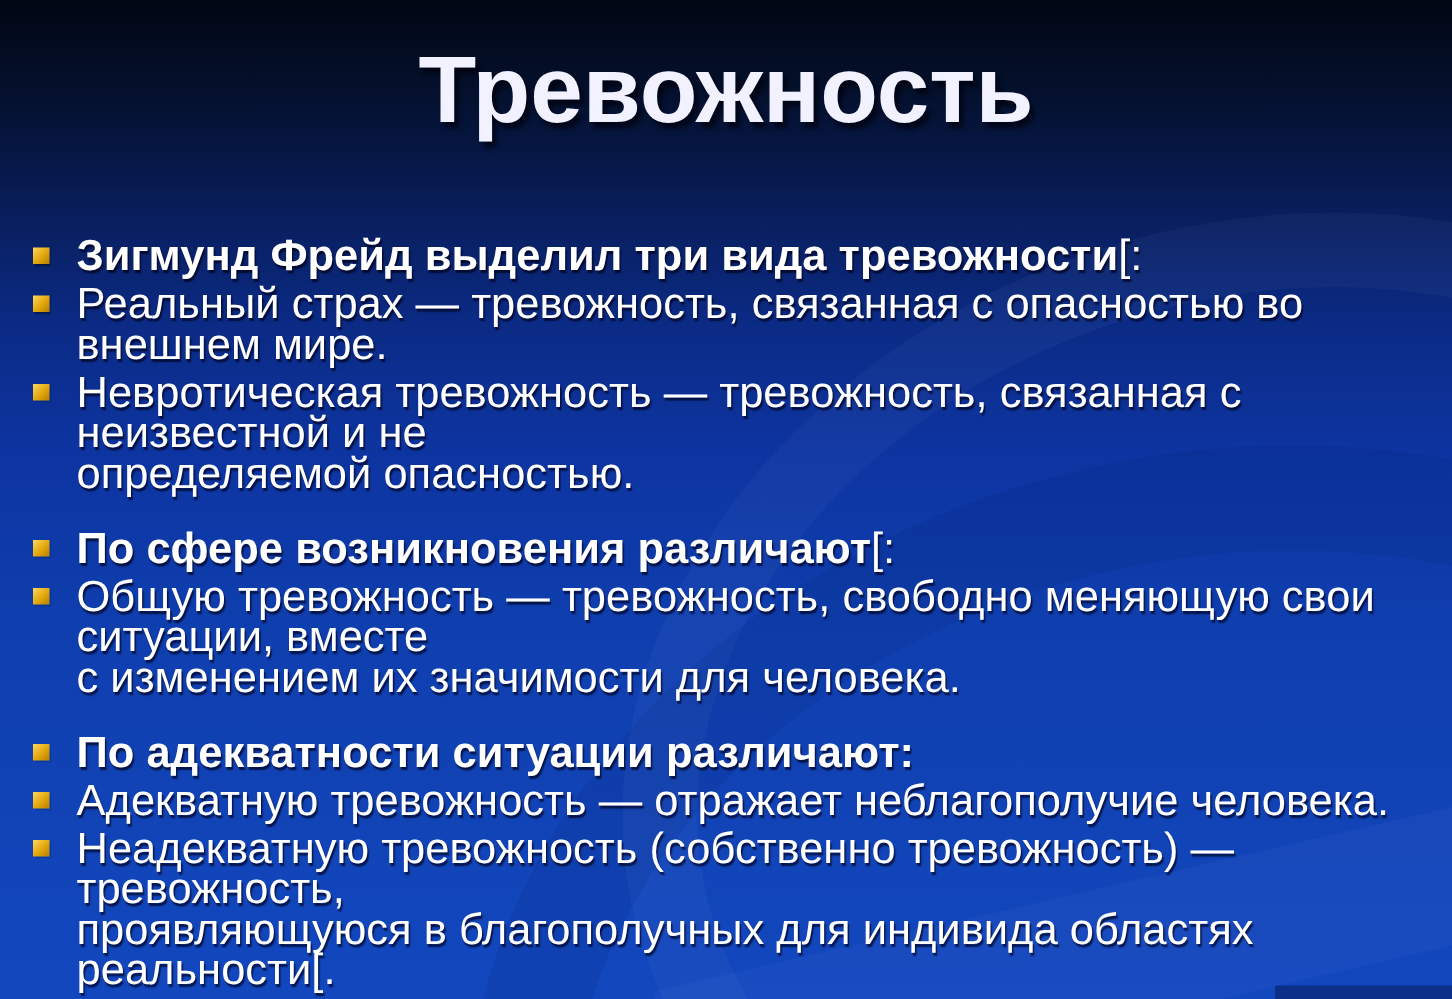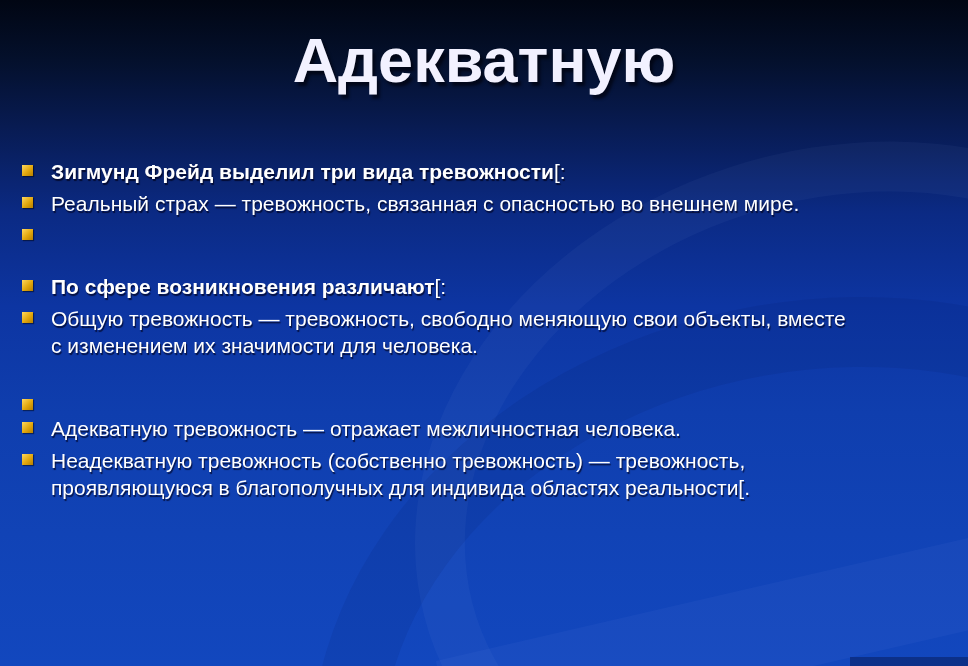"Адекватную" h1.slide-title { text: Адекватную -> Тревожность }
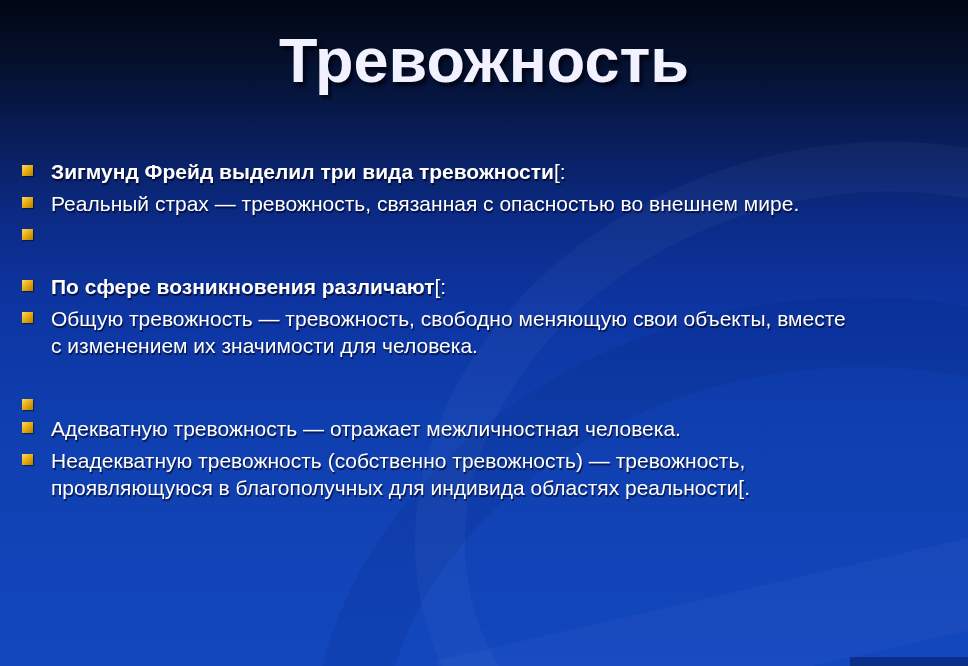"Зигмунд Фрейд выделил три вида" .bullet-text { font-size: 21px -> 29px }
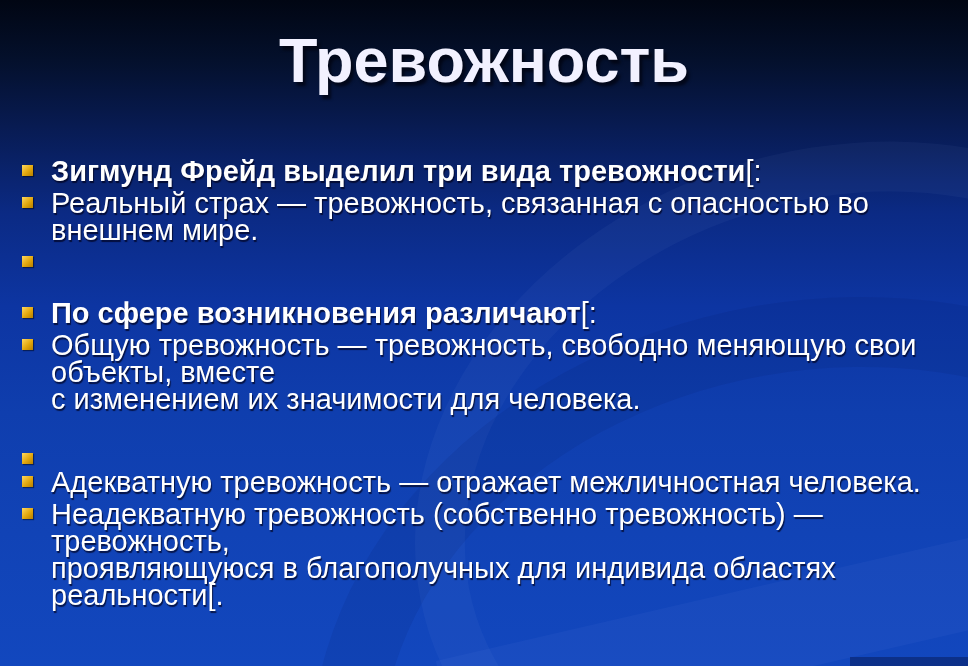"Невротическая тревожность — тревожность," div.bullet-text { html: none -> <div><span>Невротическая тревожность — тревожность, связанная с неизвестной и не определяемой опасностью.</span></div> }
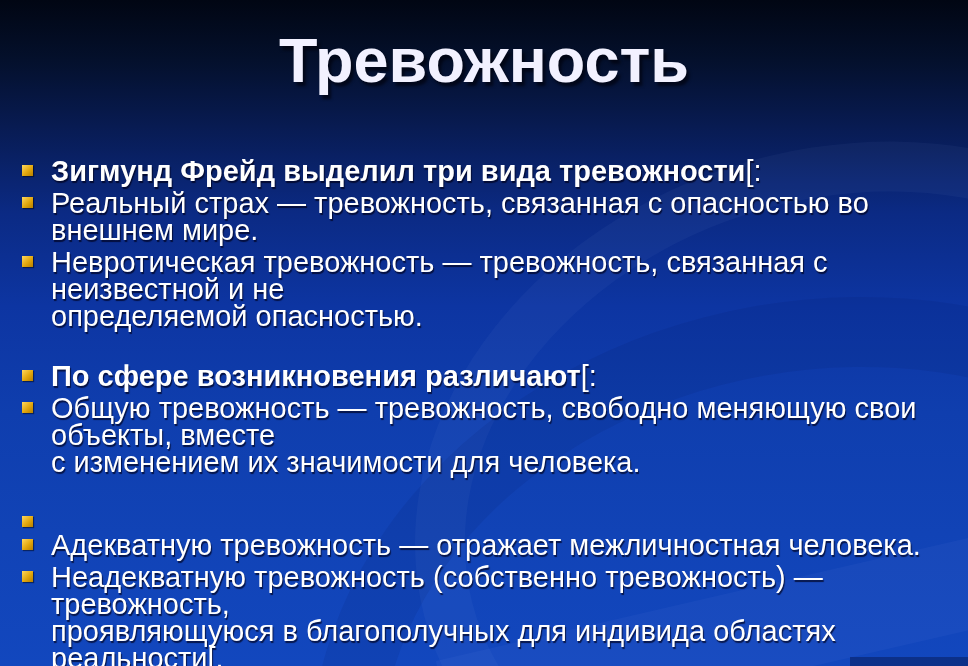"По сфере возникновения различают[:" .bullet-row.spaced { margin-top: 33px -> 23px }
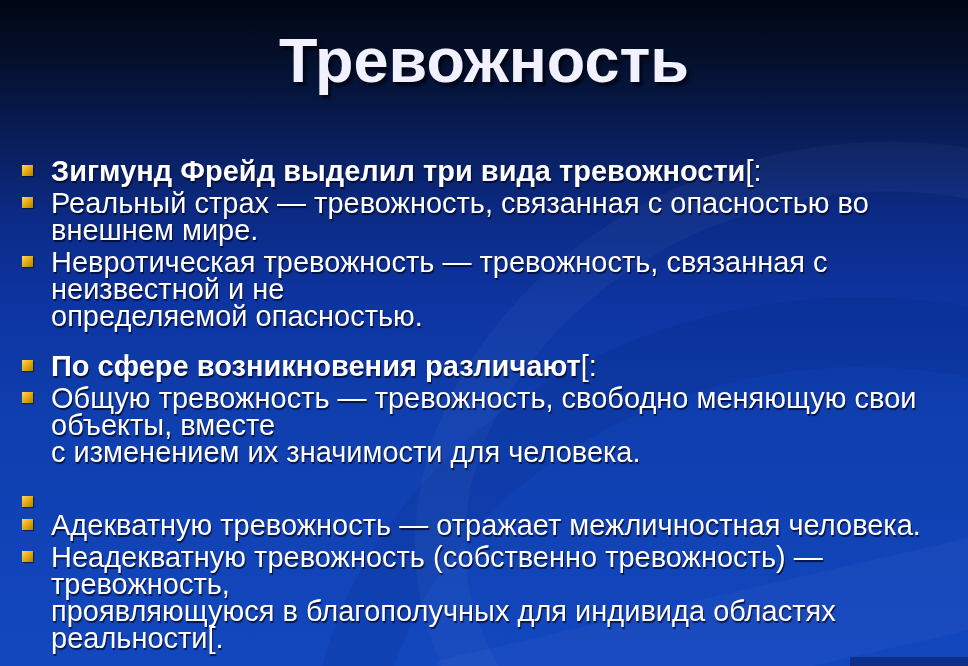"Общую тревожность — тревожность," span.seg-normal { text: объекты -> ситуации }
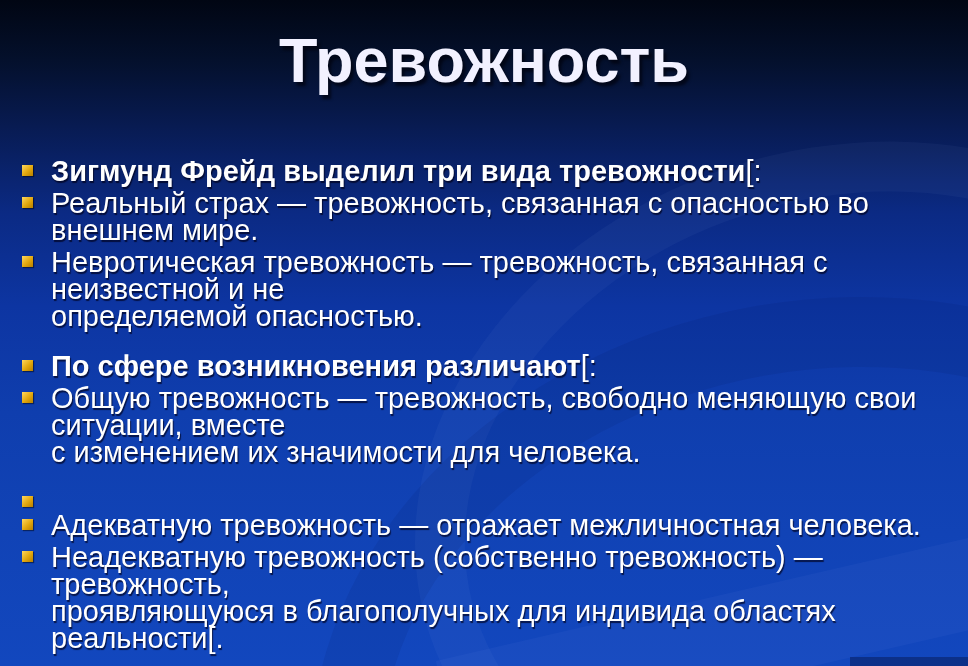"По адекватности ситуации различают:" div.bullet-text { html: none -> <div><span>По адекватности ситуации различают:</span></div> }
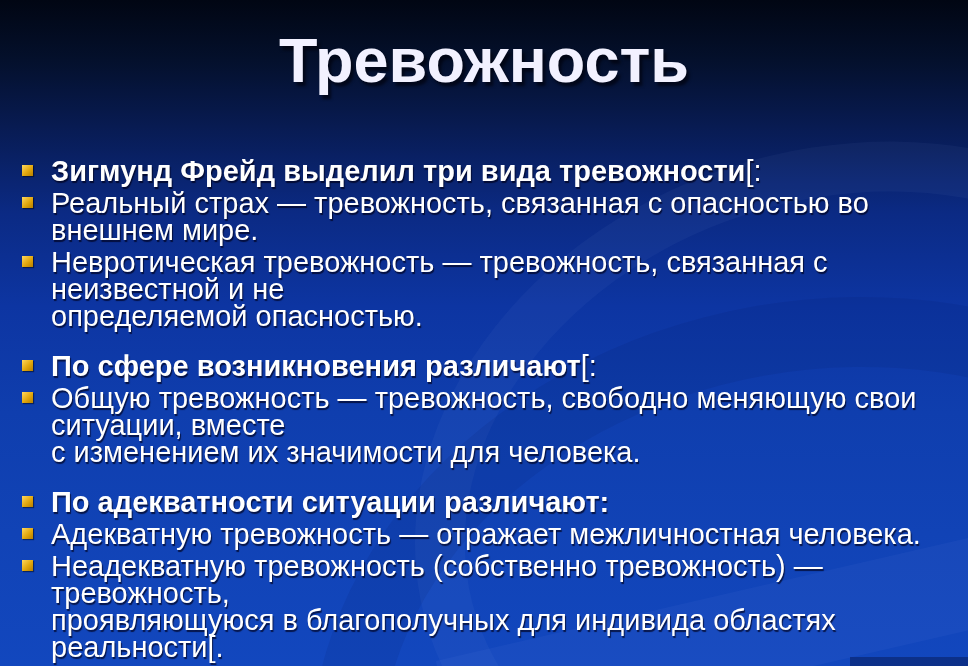"Адекватную тревожность — отражает" span.seg-normal { text: межличностная -> неблагополучие }
